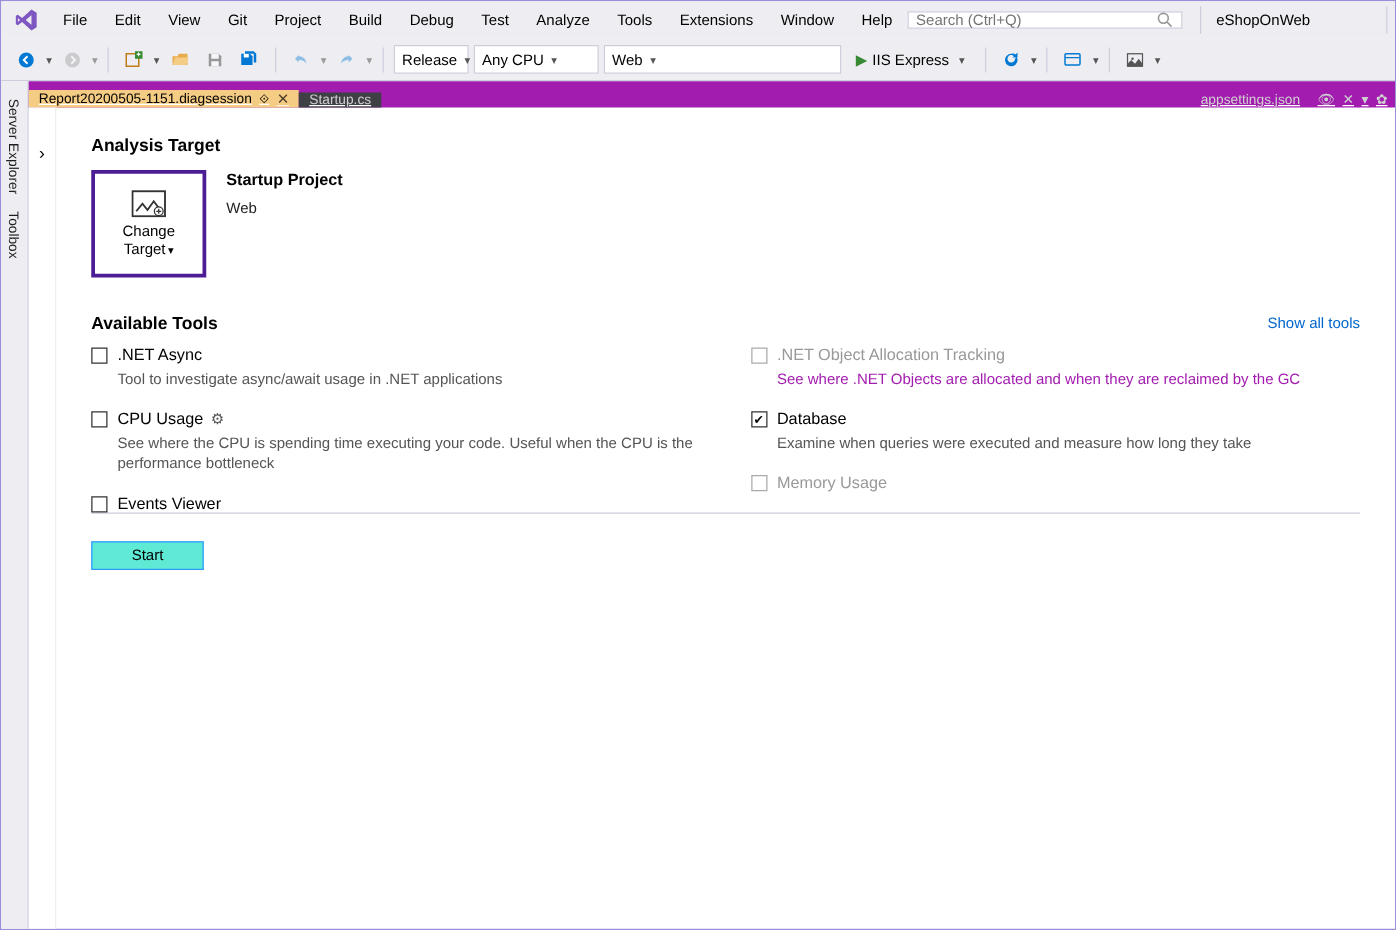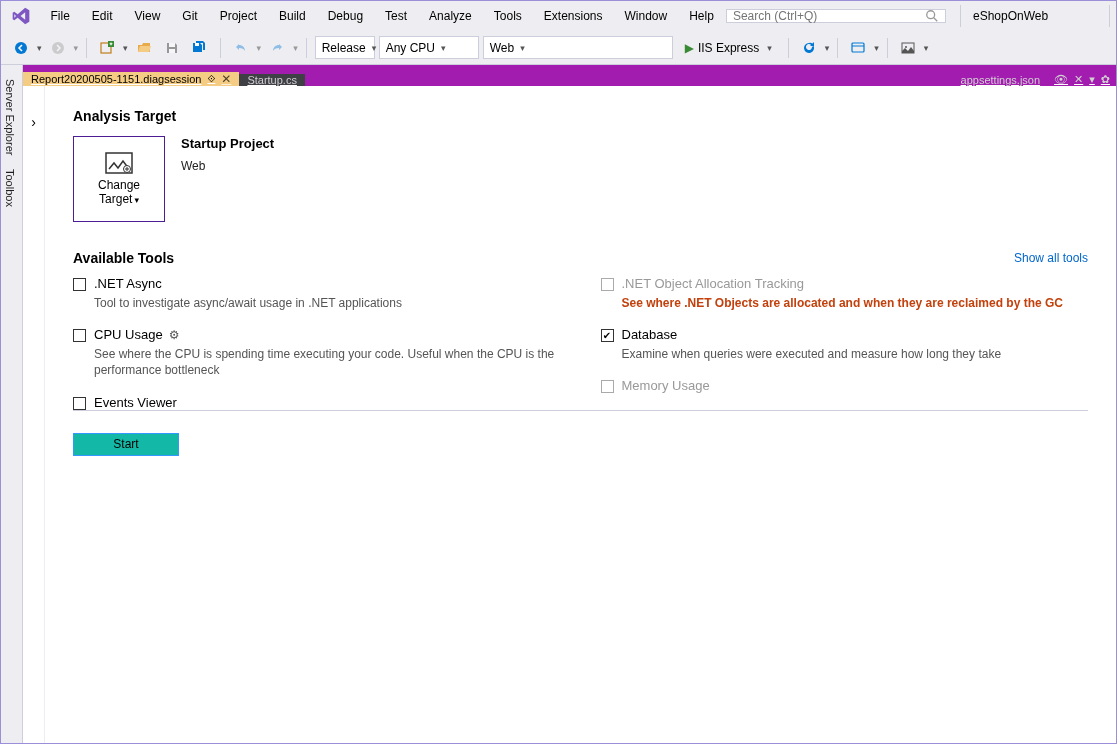"Change" .target-card { border: 1px solid #4c1d95 -> 3px solid #4c1d95 }
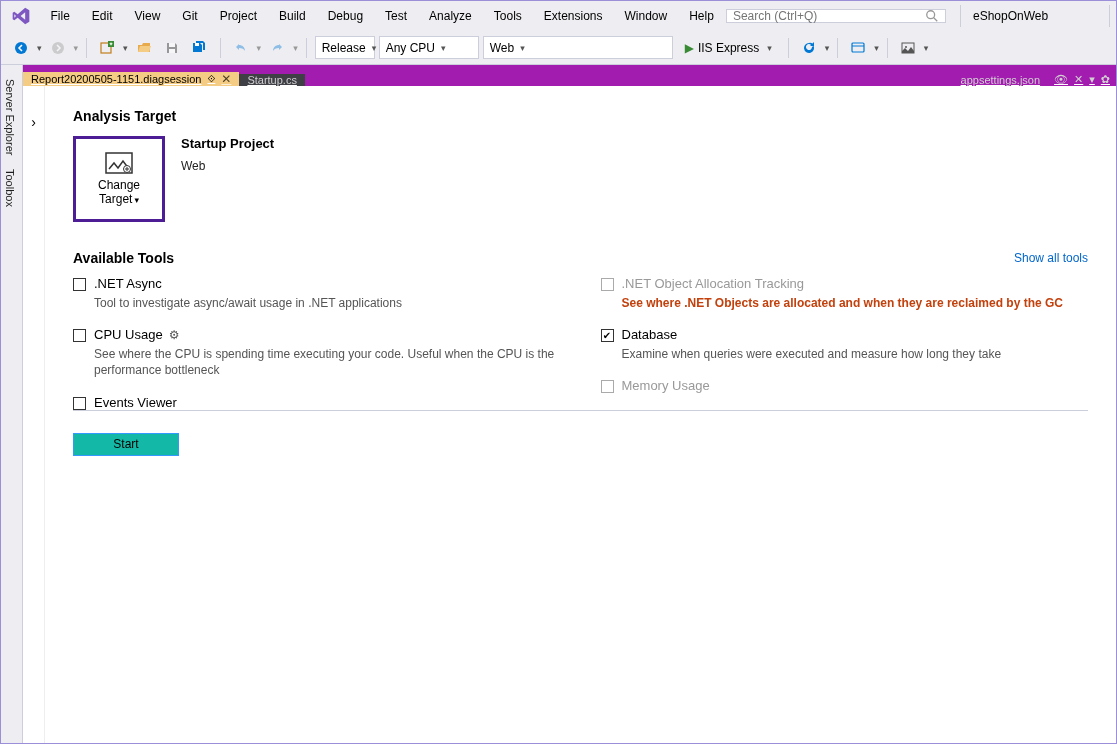"See where .NET Objects are" .tool.disabled .desc { color: #c2410c -> #a21caf; font-weight: bold -> none }
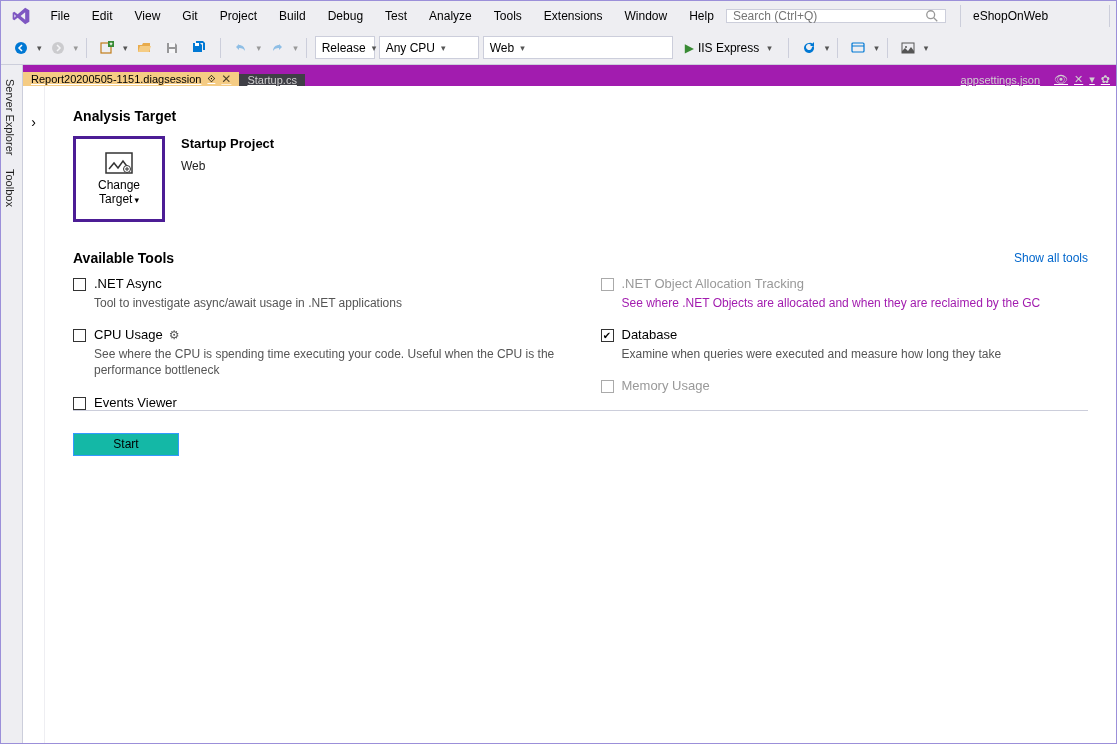"Start" .start-btn { background: #14b8a6 -> #5eead4; width: 106px -> 90px }
